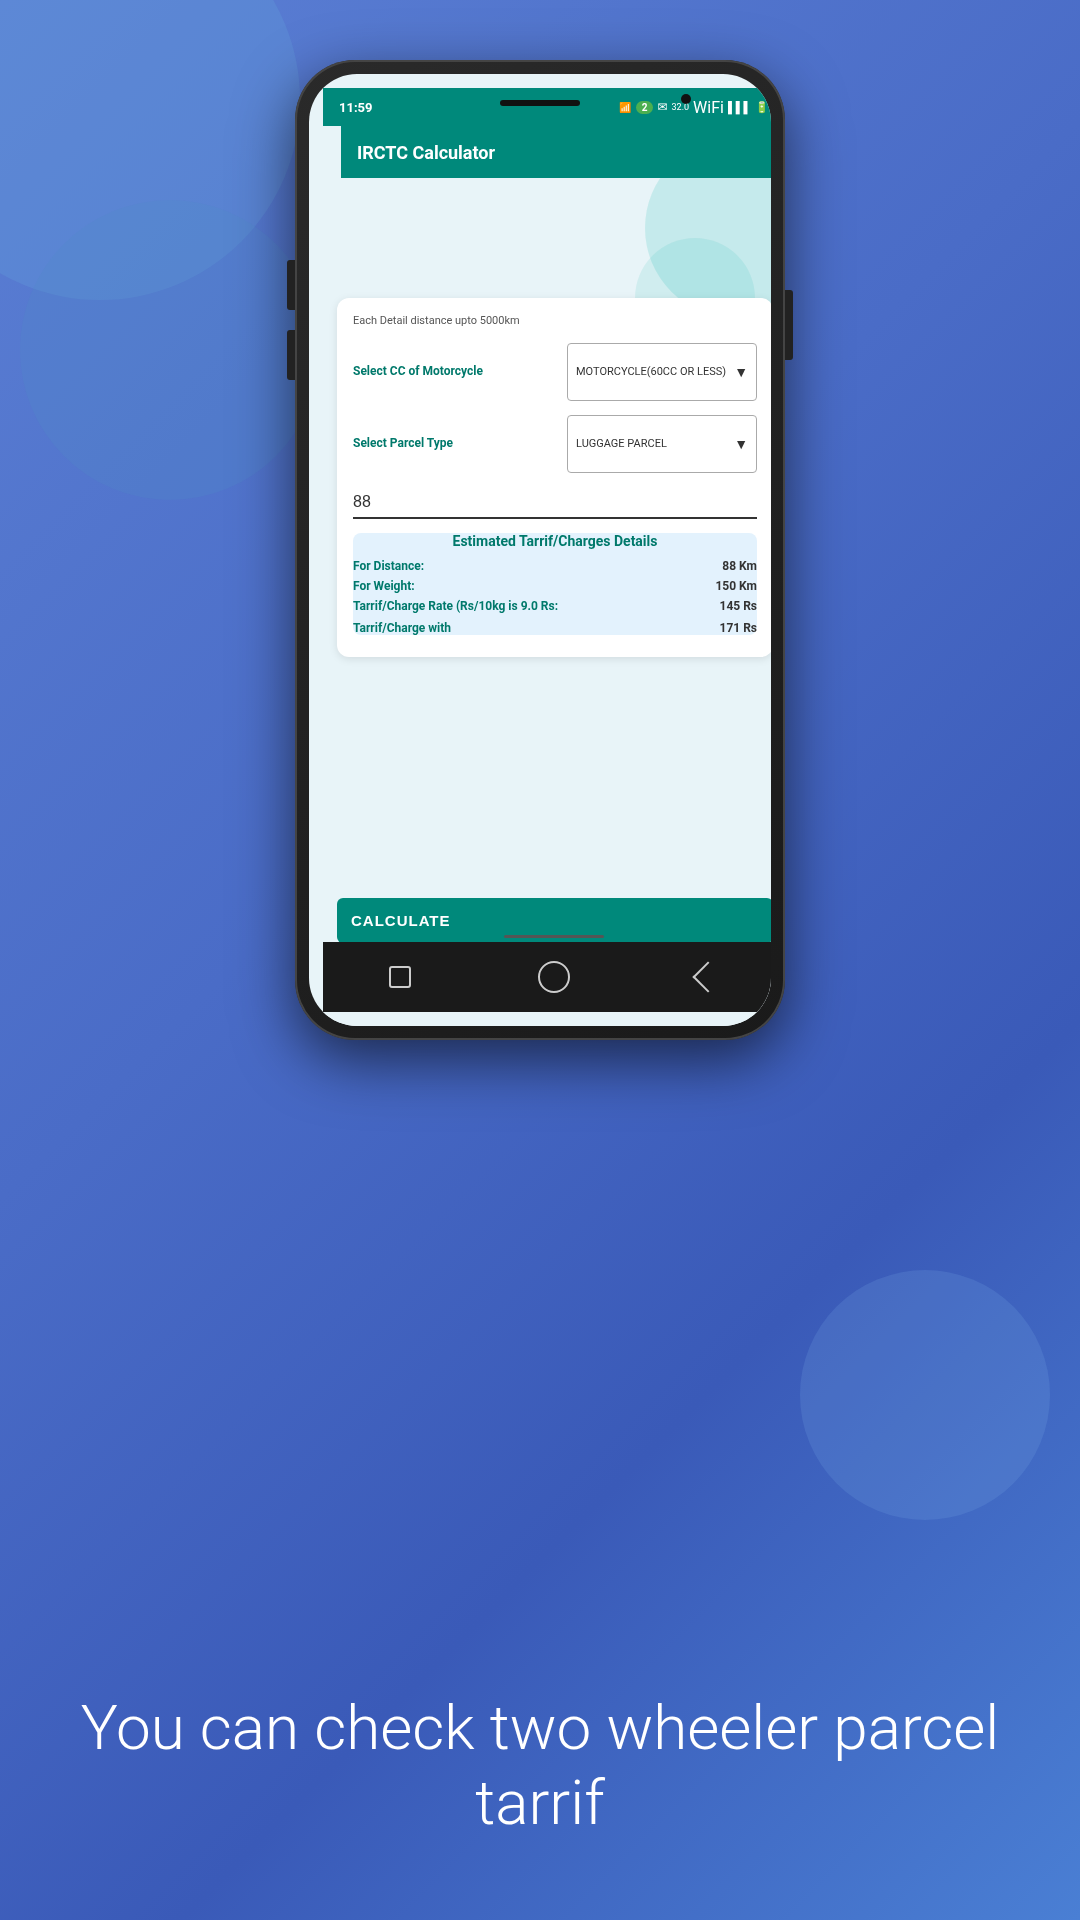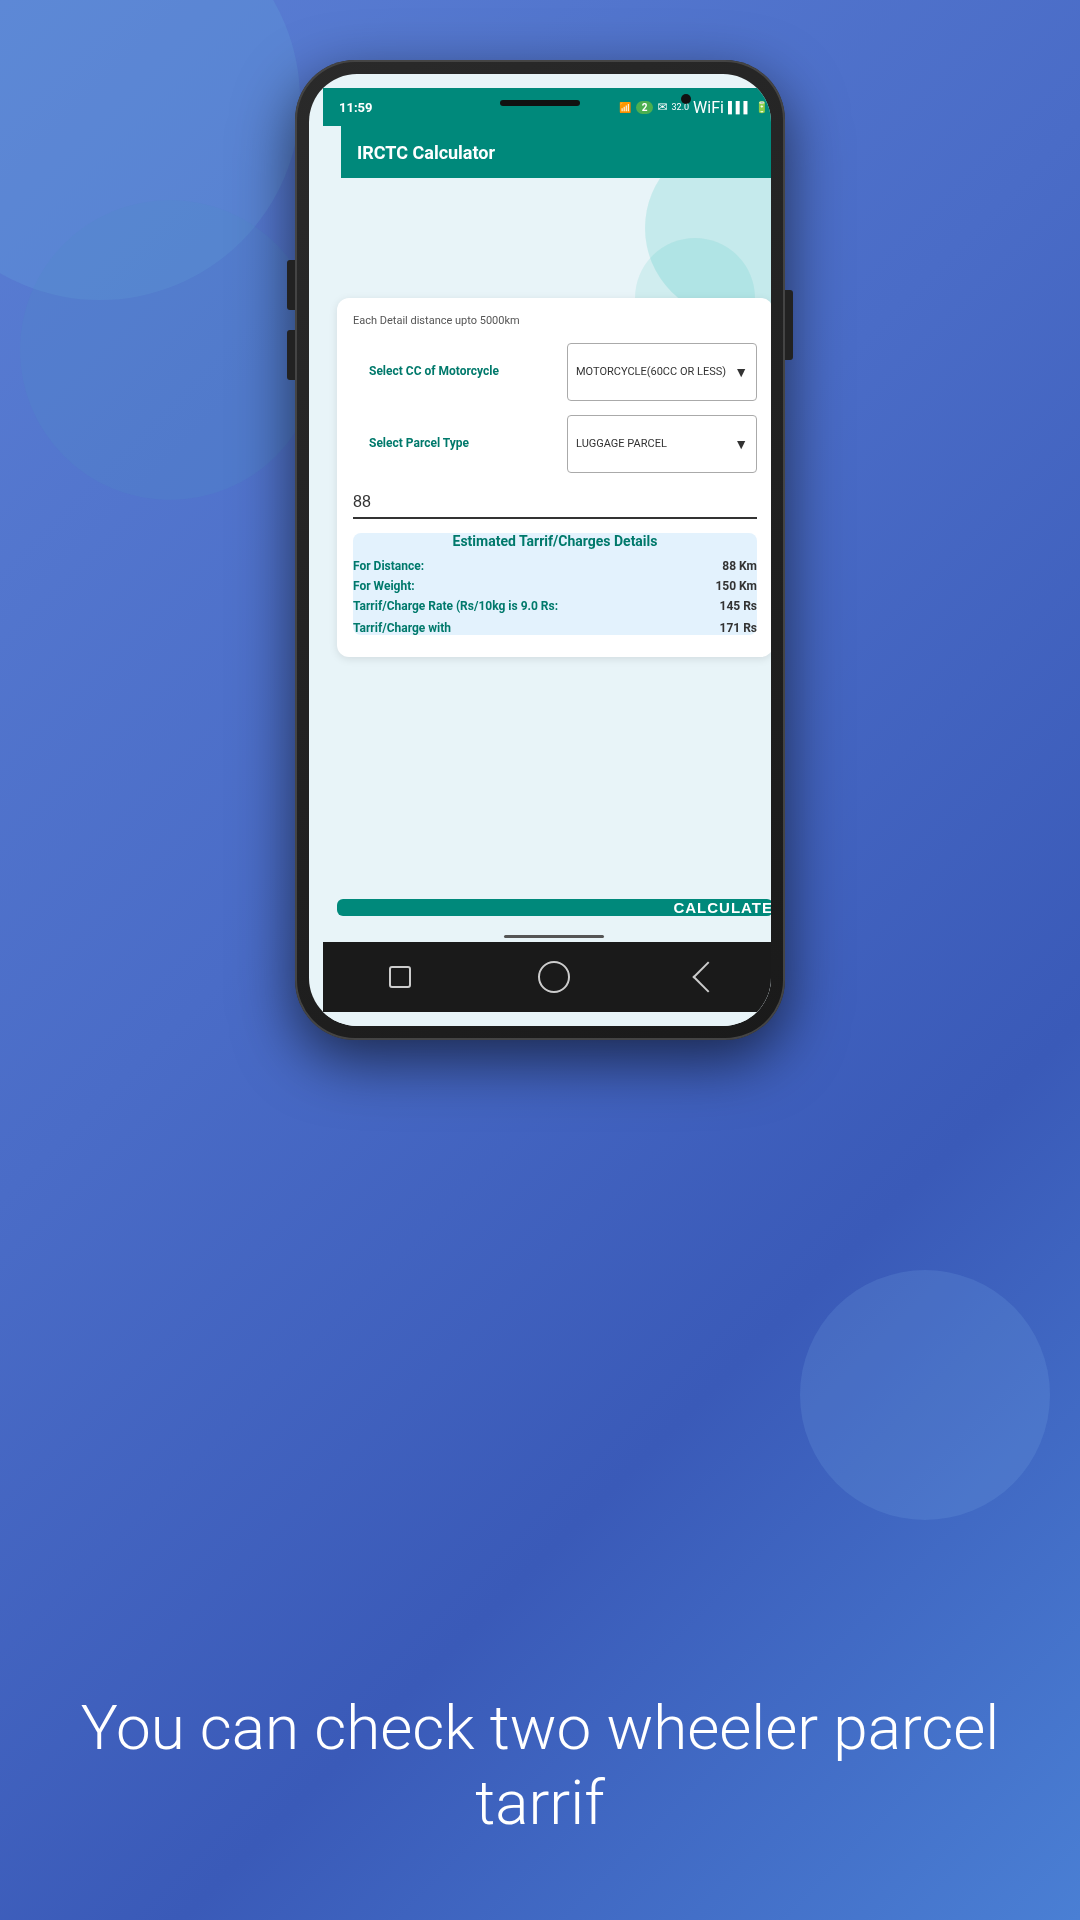"Select CC of Motorcycle" .form-row { margin-left: 16px -> none }
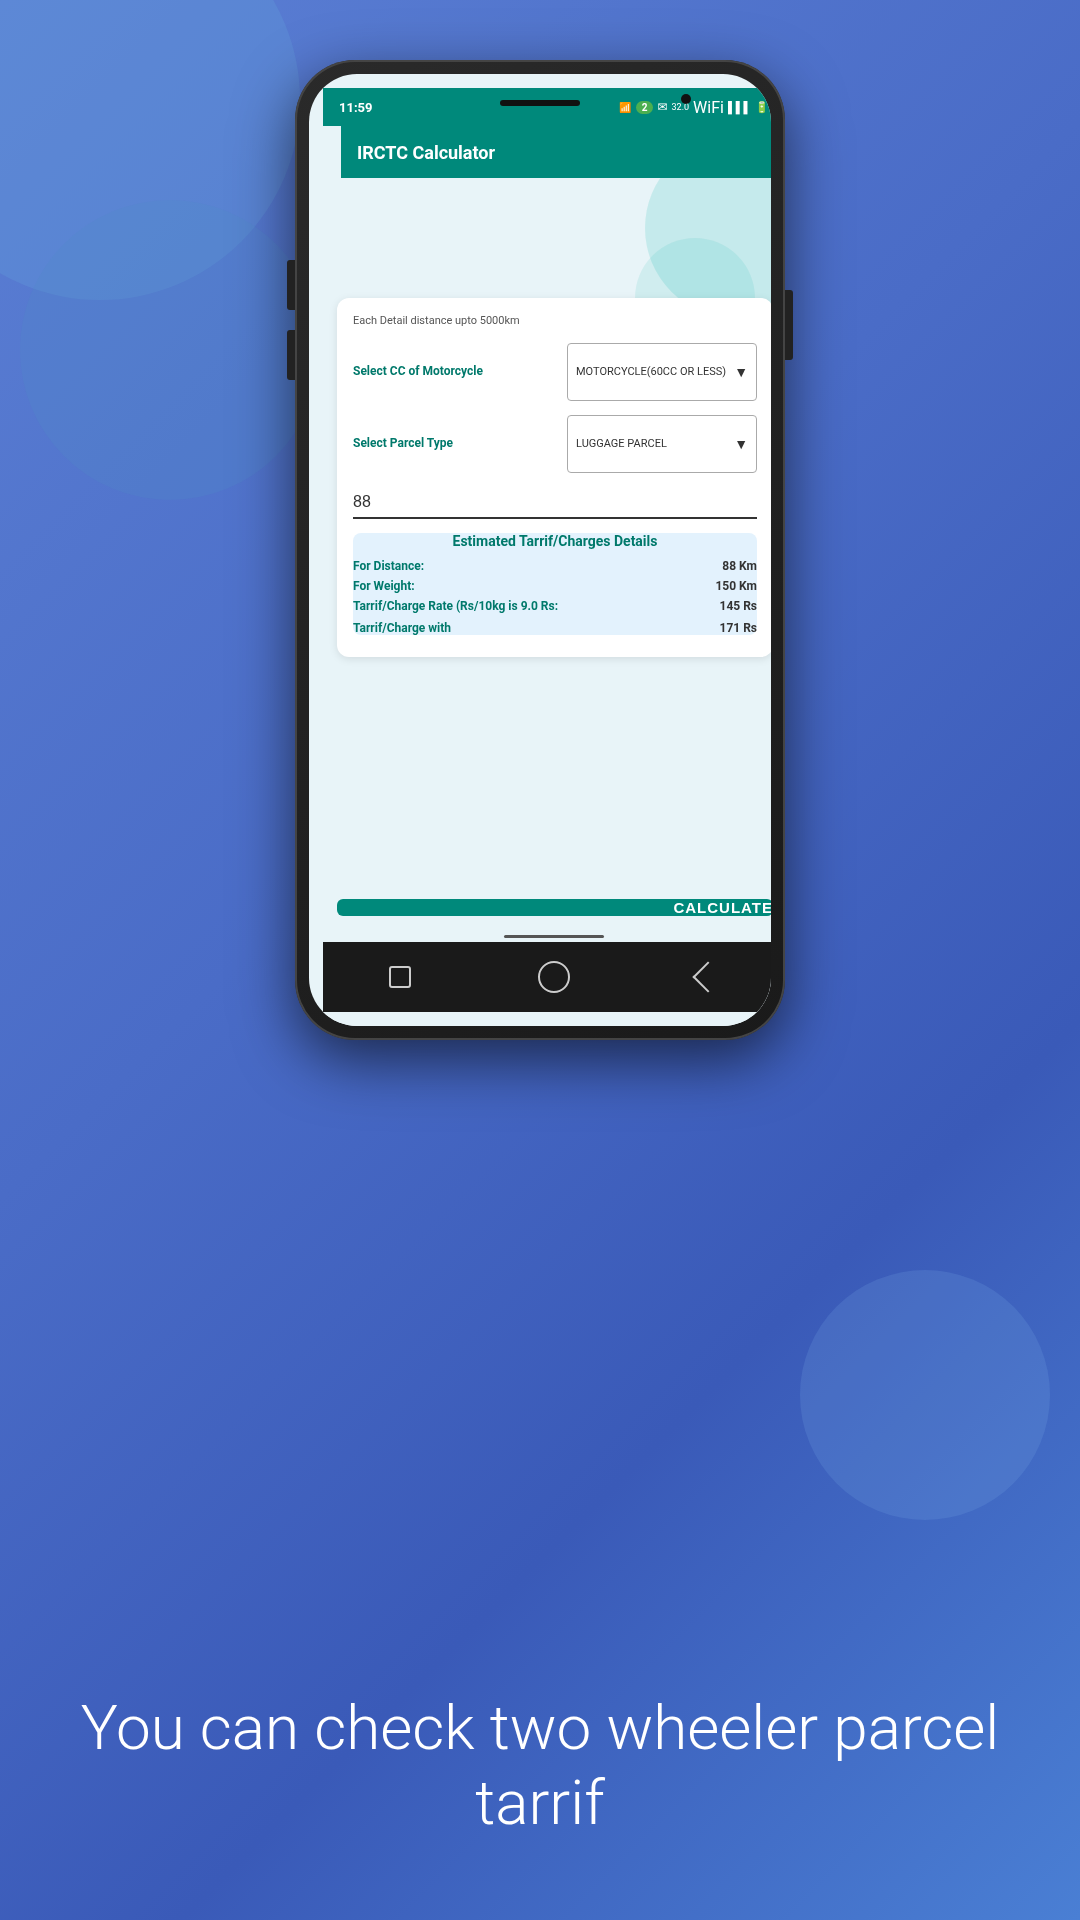"CALCULATE" .calculate-btn { padding: none -> 14px; text-align: right -> left }
